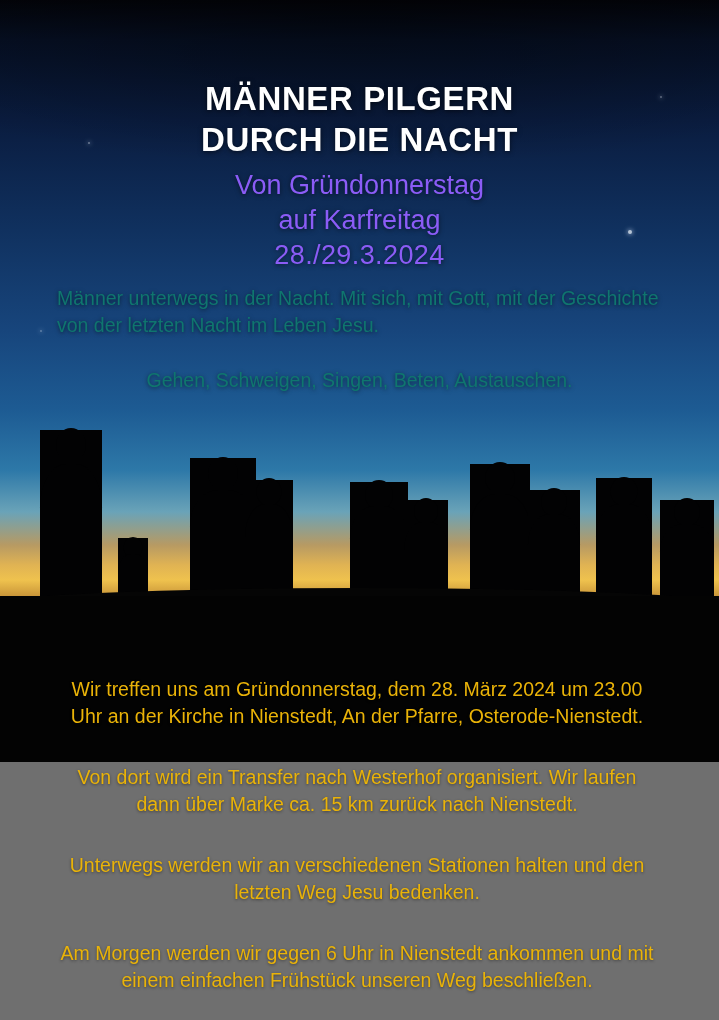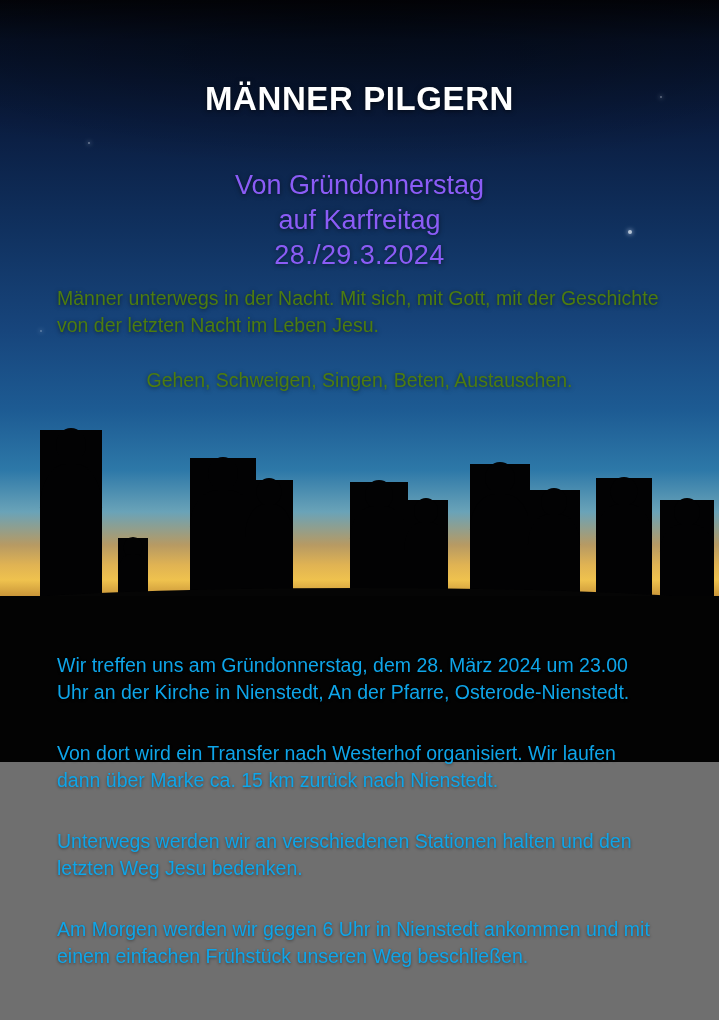"DURCH DIE NACHT" div { html: none -> <div>DURCH DIE NACHT</div> }
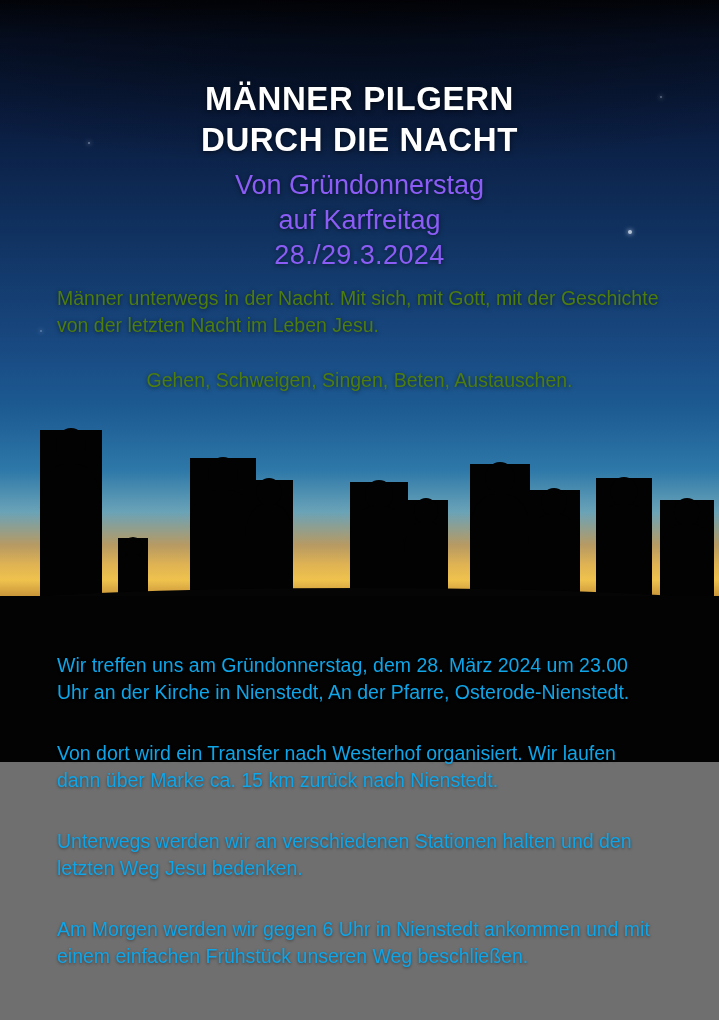"Männer unterwegs in der Nacht." .intro { color: #4d7c0f -> #0f766e }
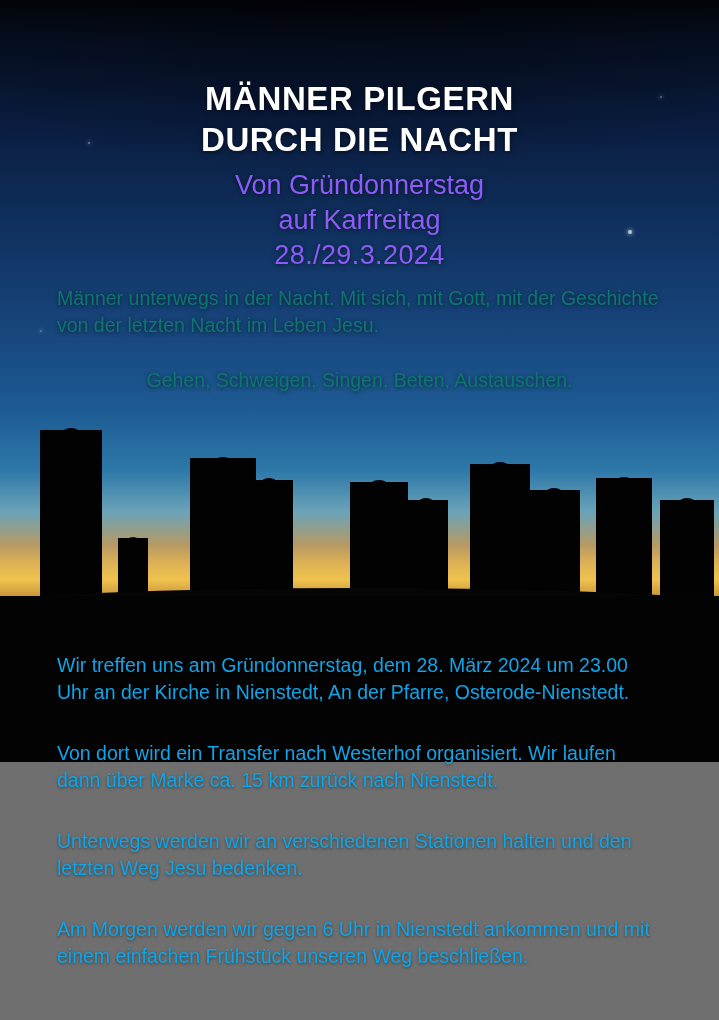"Wir treffen uns am Gründonnerstag," .details { color: #0ea5e9 -> #eab308; text-align: none -> center; top: 652px -> 676px }
